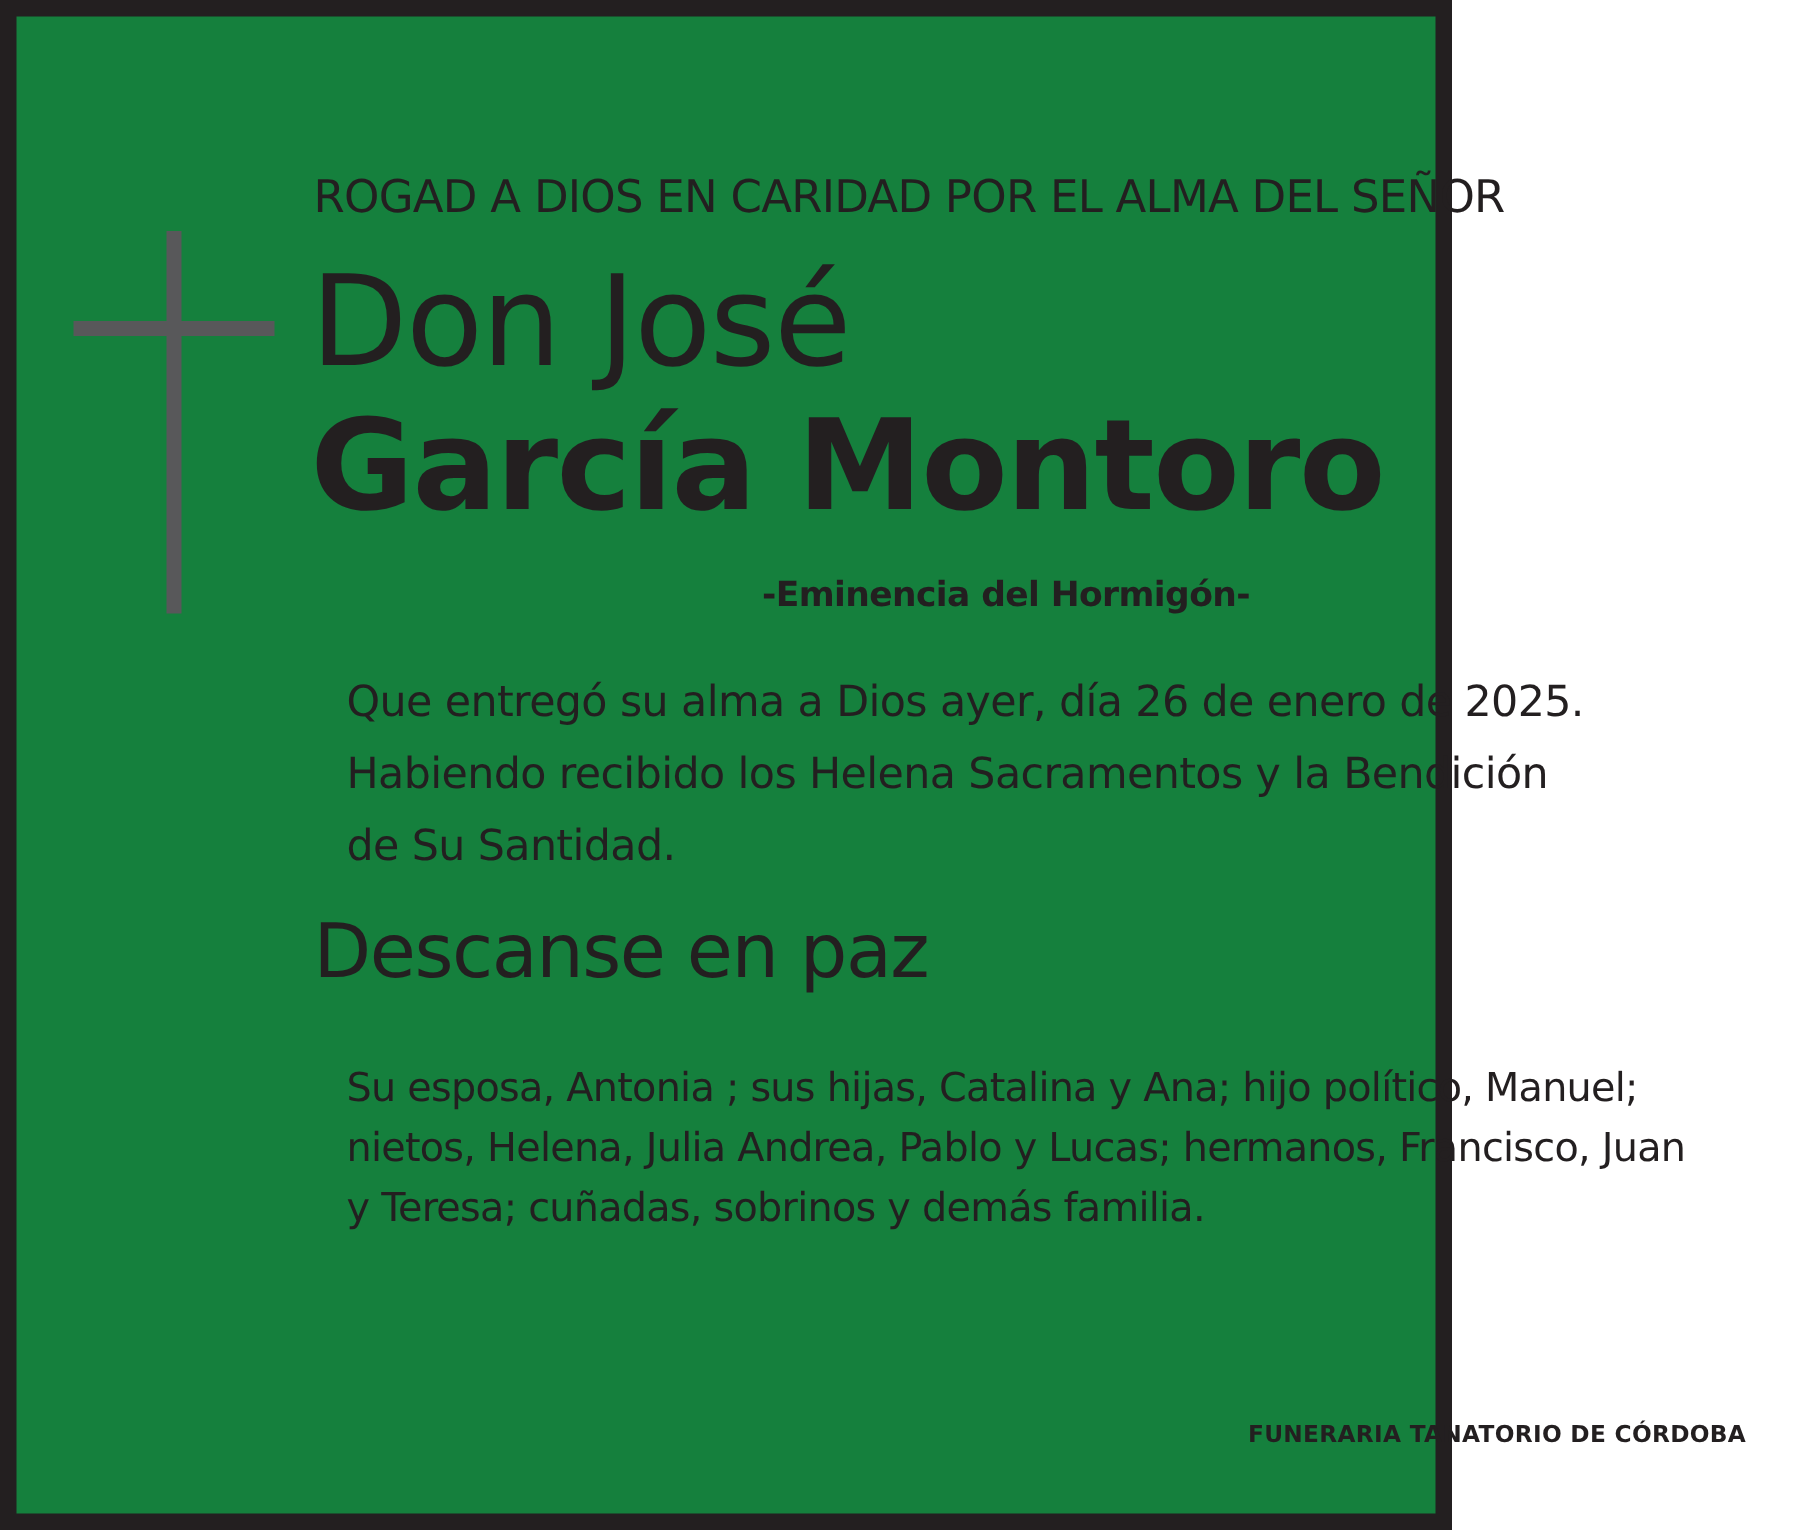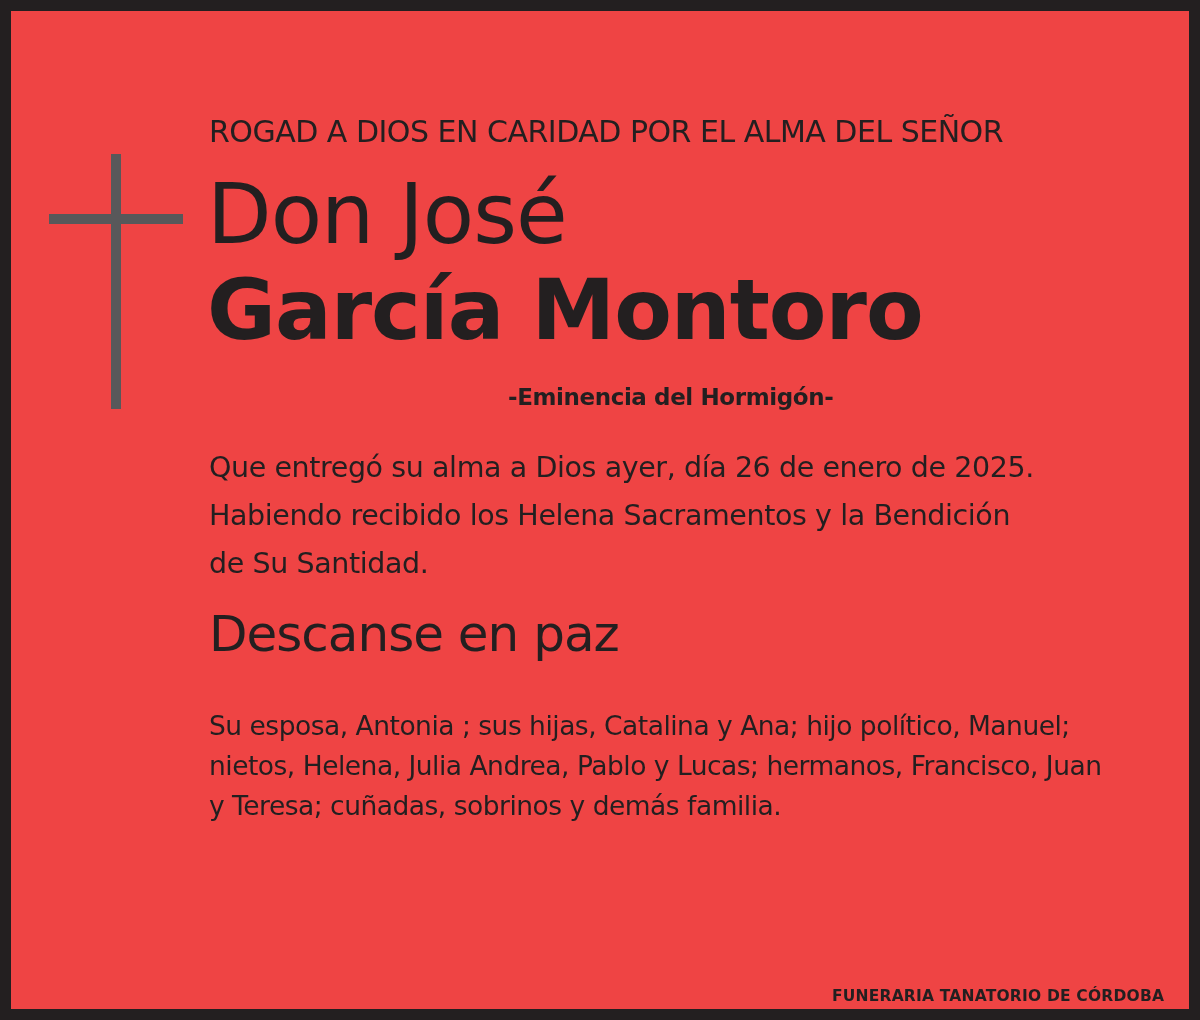"ROGAD A DIOS EN CARIDAD" .frame { background: #ef4444 -> #15803d; width: 1200px -> 968px }
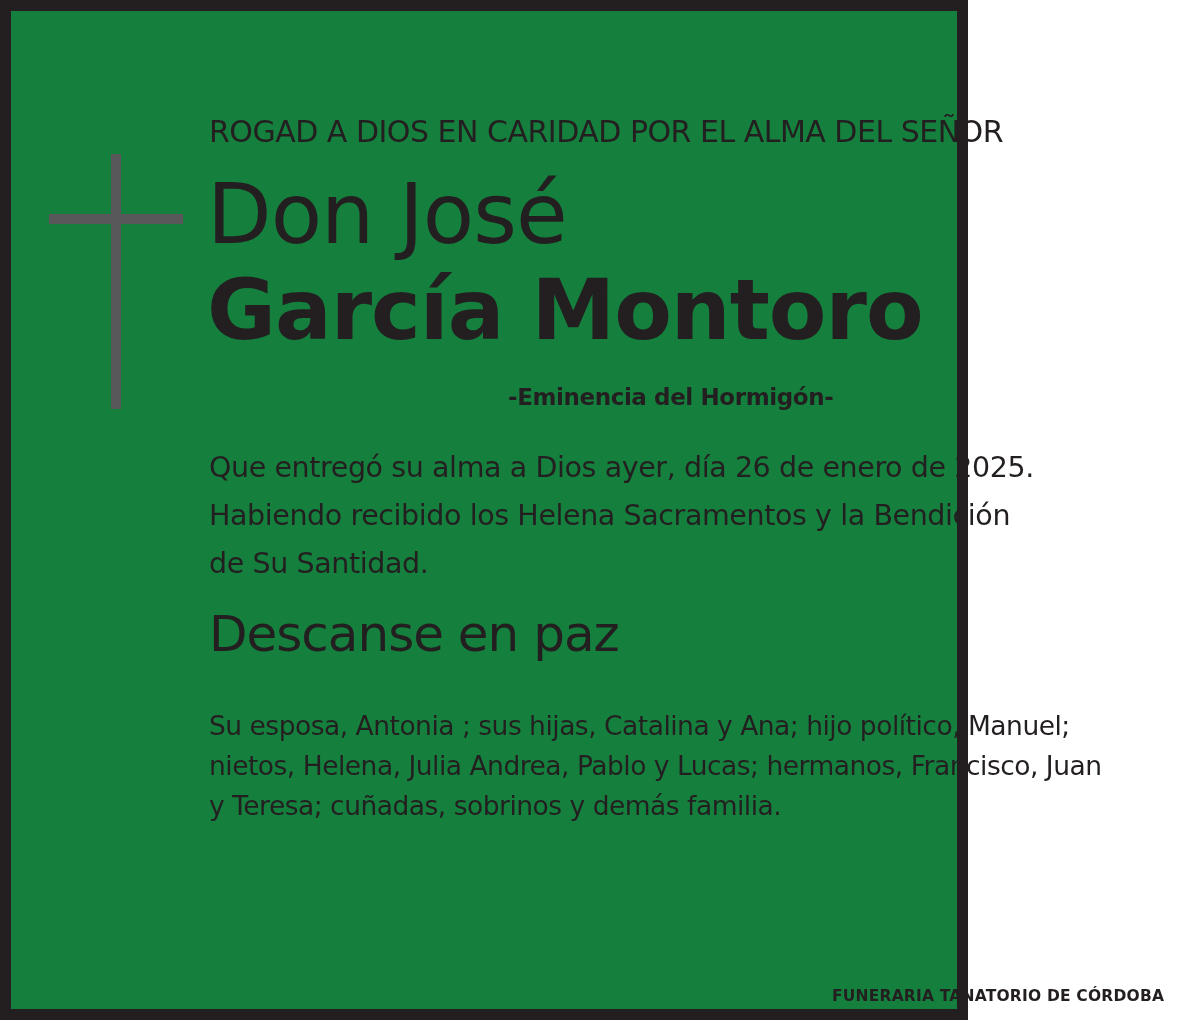"Que entregó su alma a" .line { margin-left: none -> 22px }
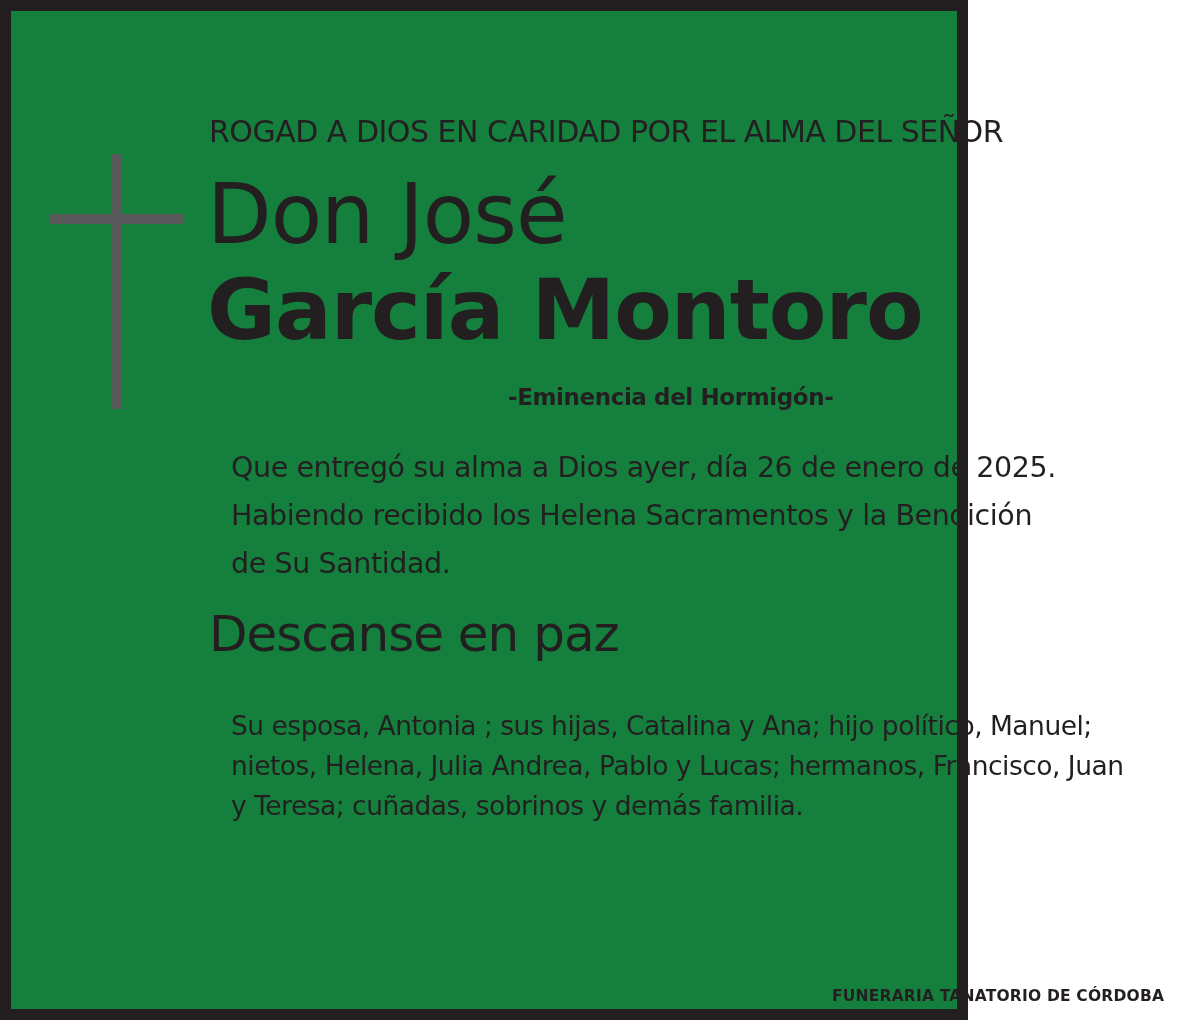"FUNERARIA TANATORIO DE CÓRDOBA" .footer { top: 976px -> 936px }
